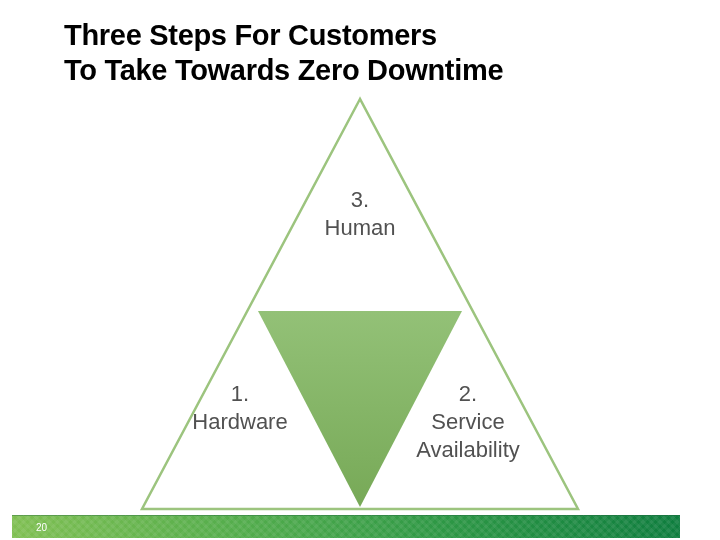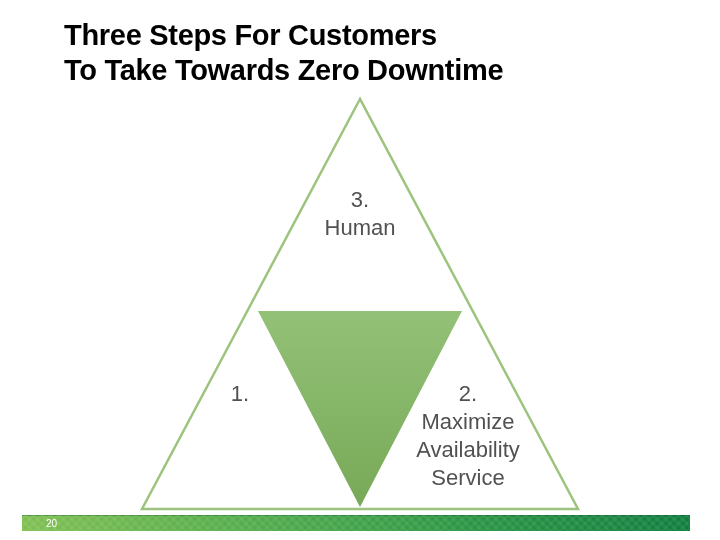"Hardware" div { html: none -> <div>Hardware</div> }
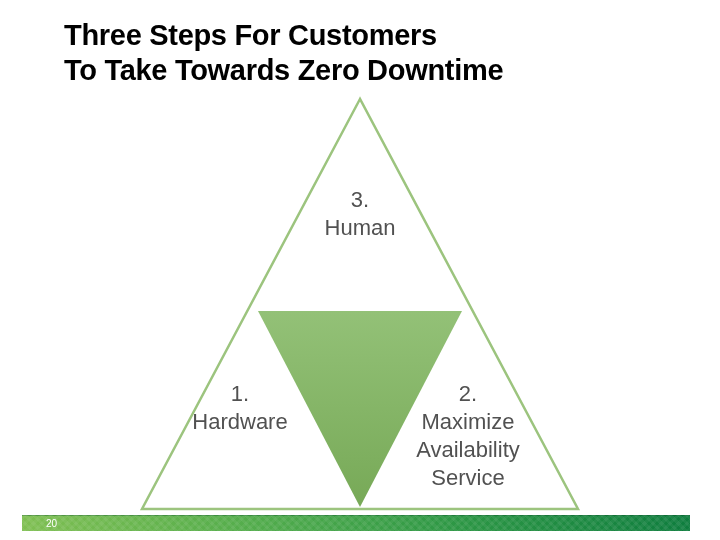"Maximize" div { html: <div>Maximize</div> -> none }
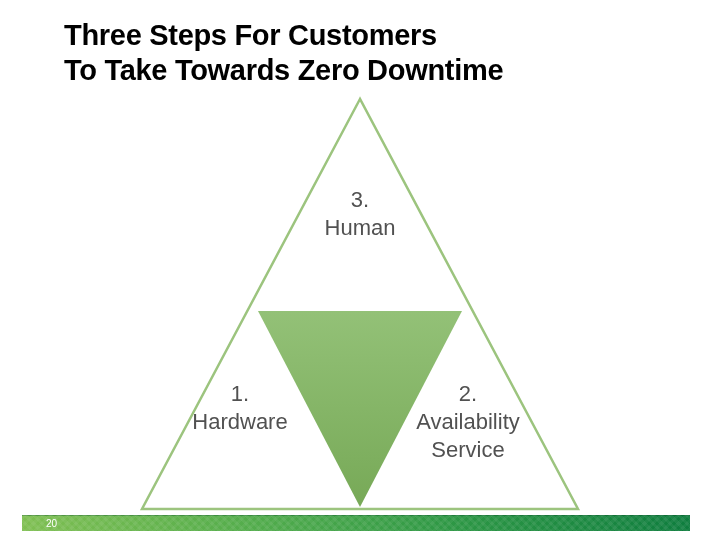"Availability" div { order: before "Service" -> after "Service" }
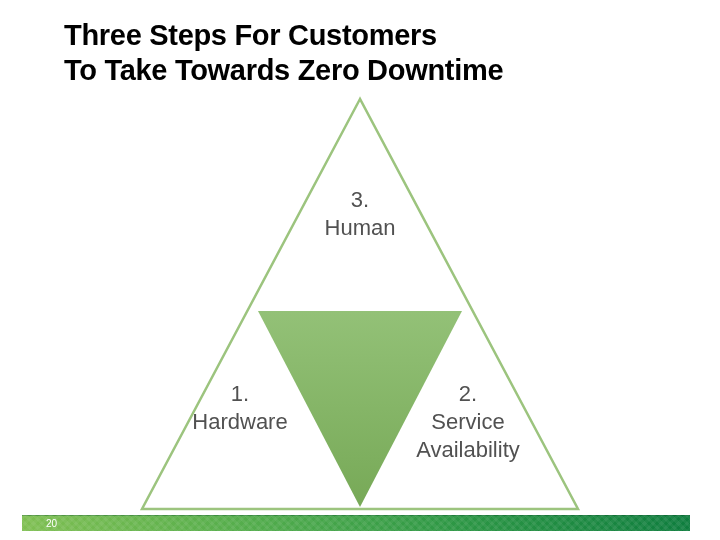"20" .footer-bar { height: 16px -> 23px; left: 22px -> 12px }
